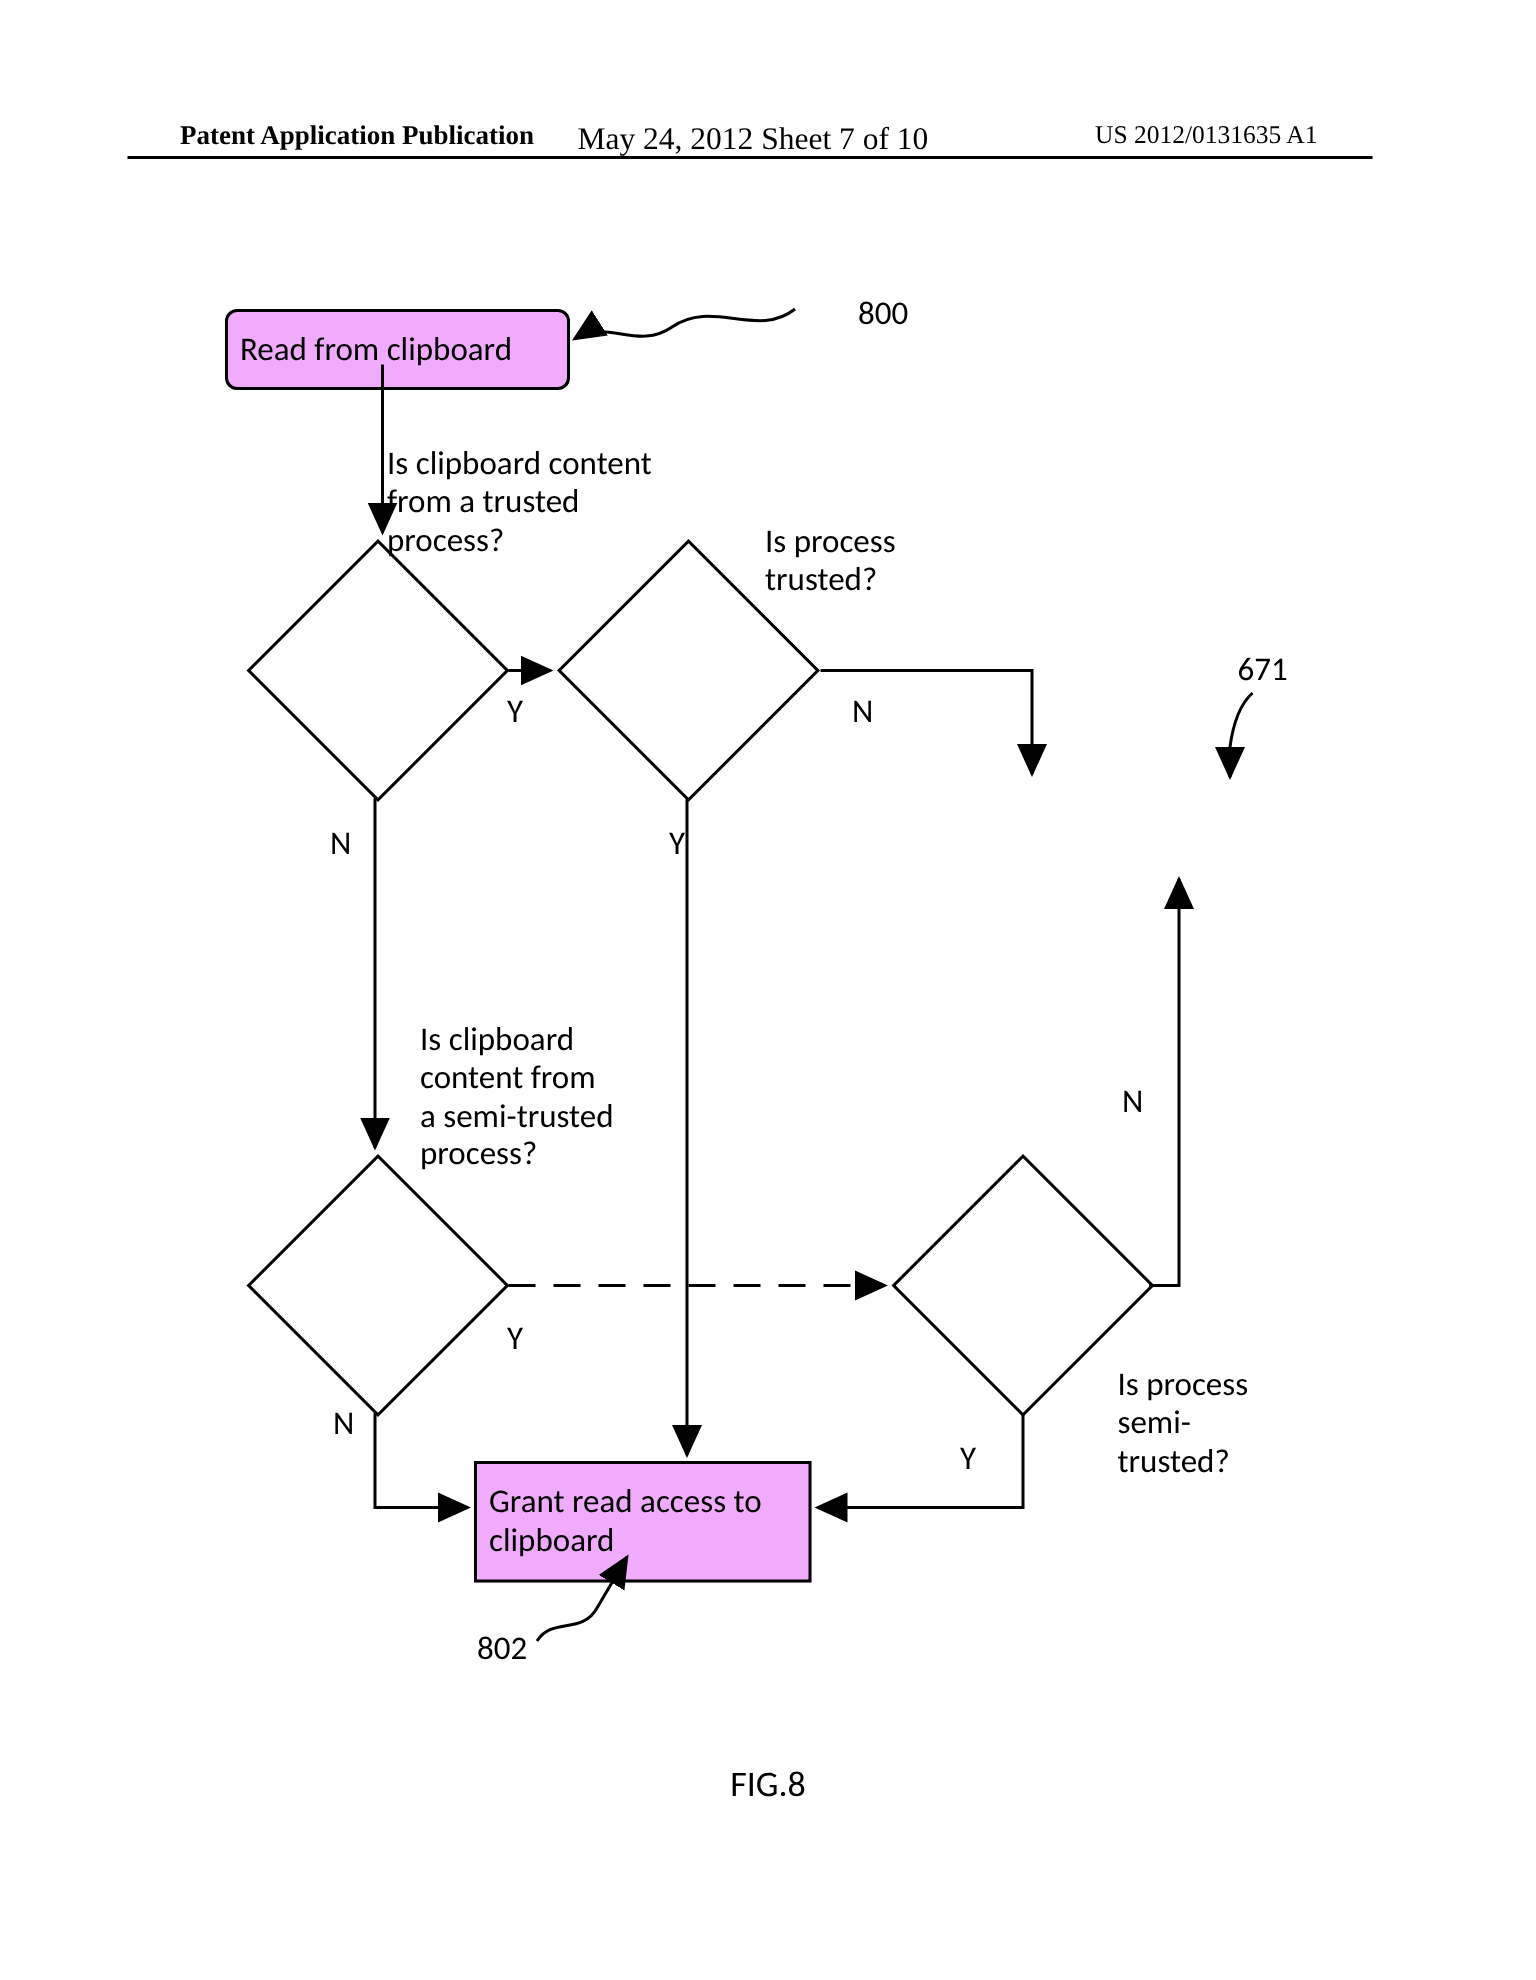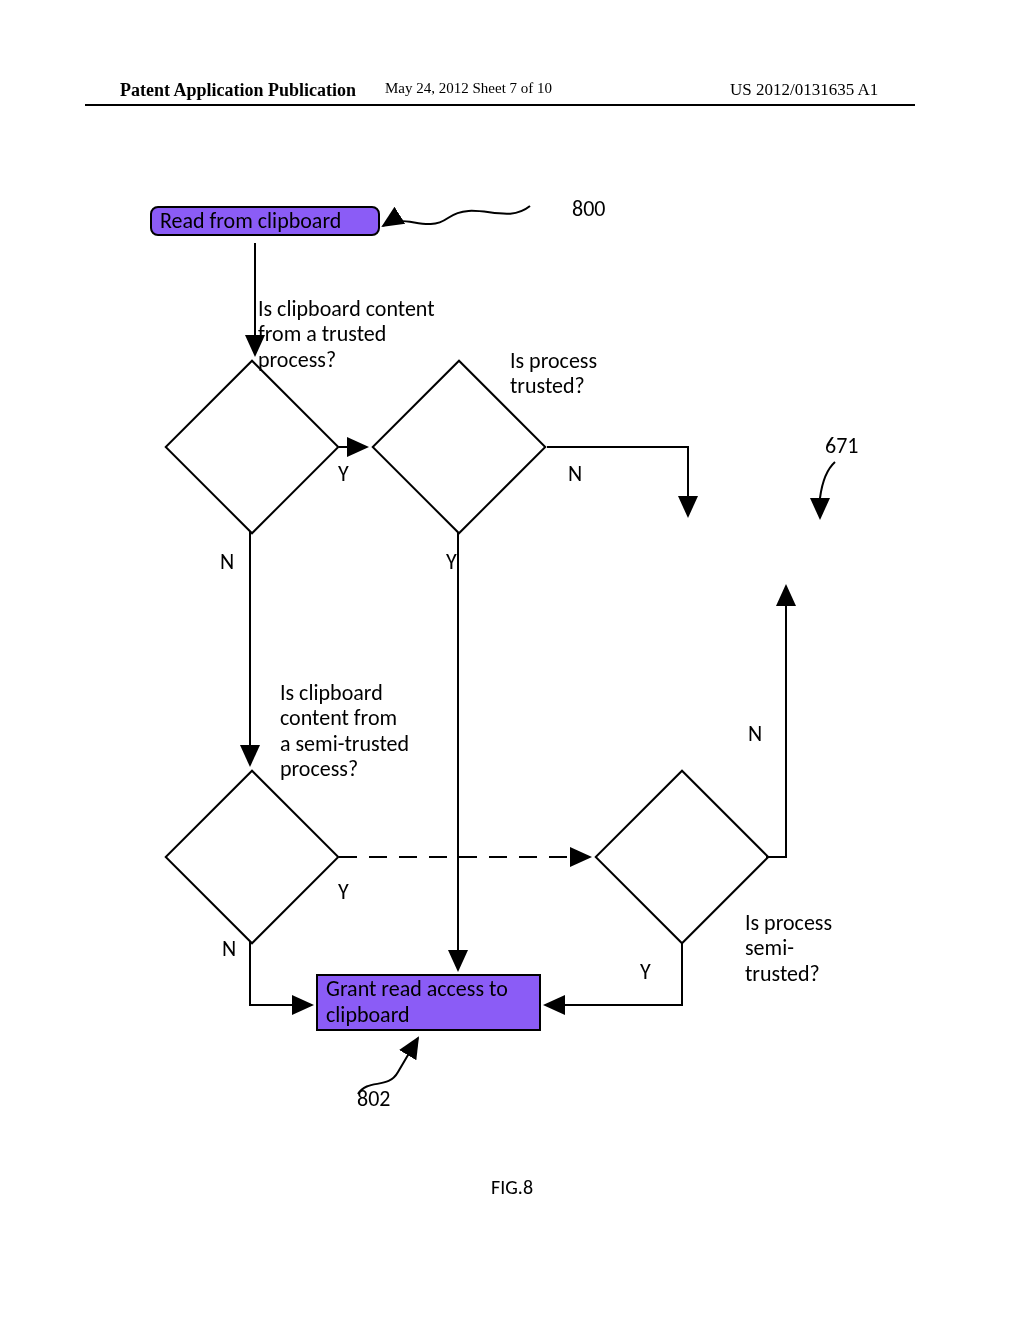"May 24, 2012 Sheet 7" .hdr-mid { font-size: 15px -> 21px }
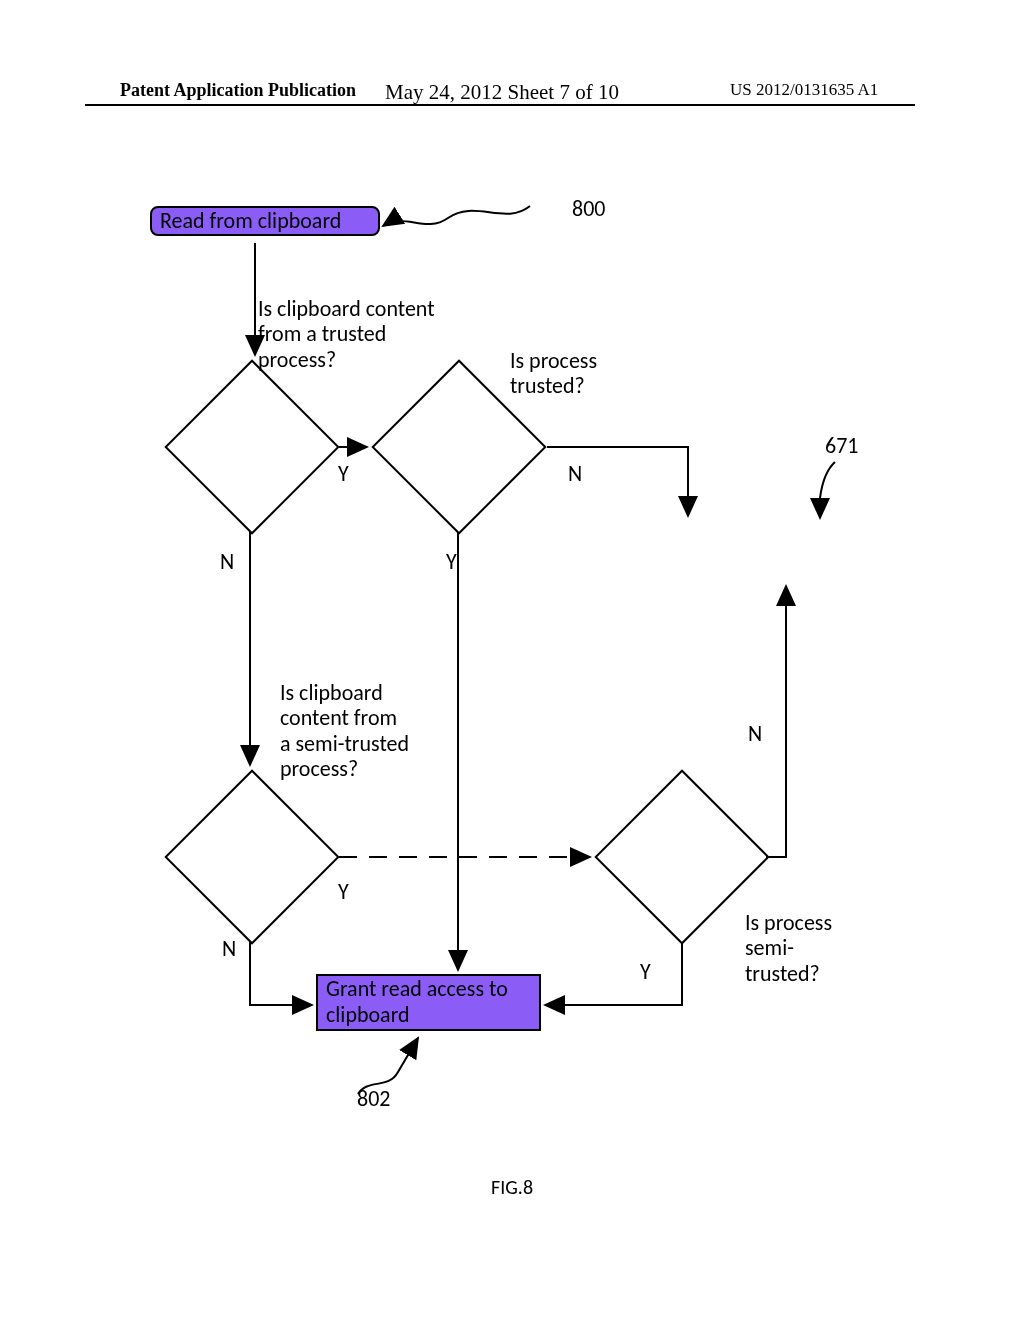"Read from clipboard" .box { background: #8b5cf6 -> #f0abfc; padding: 0 8px -> 12px 8px }
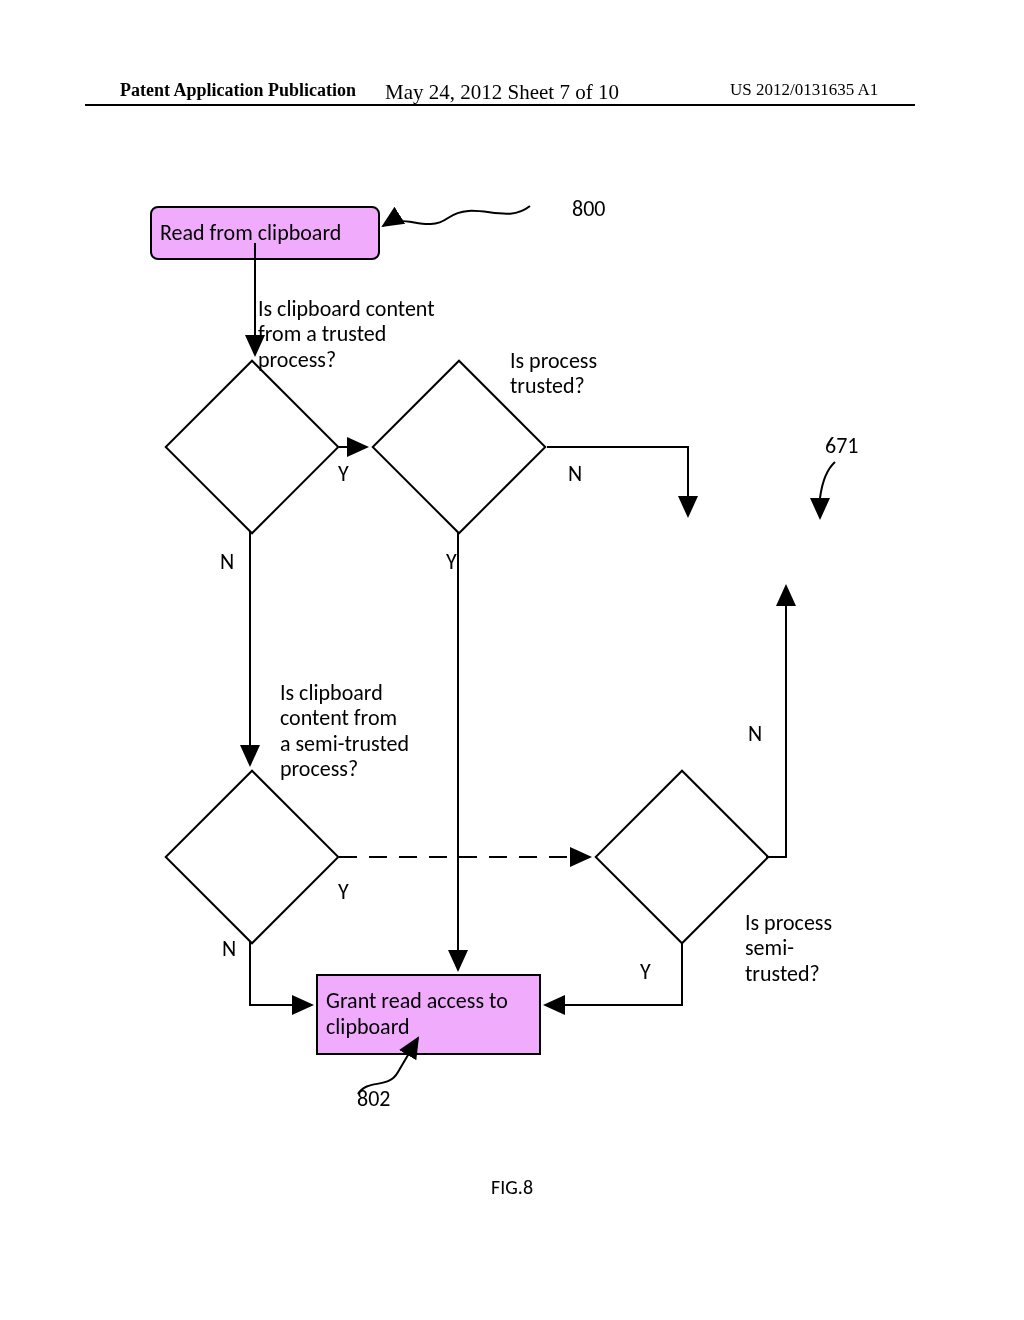"802" div.ref { margin-left: 39px -> none }
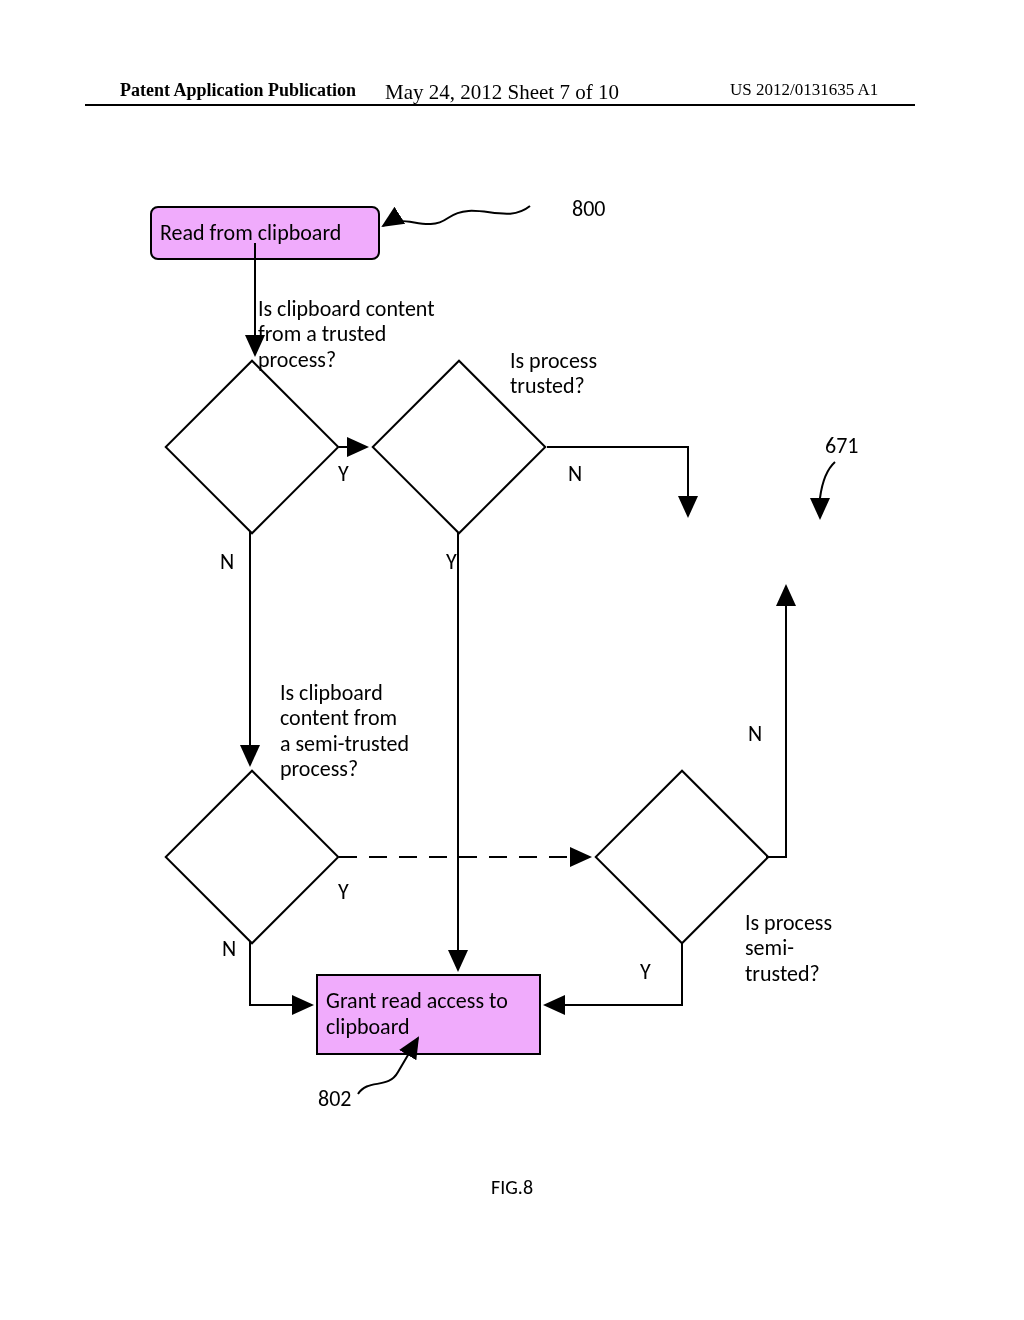"FIG.8" .fig { font-size: 20px -> 24px }
